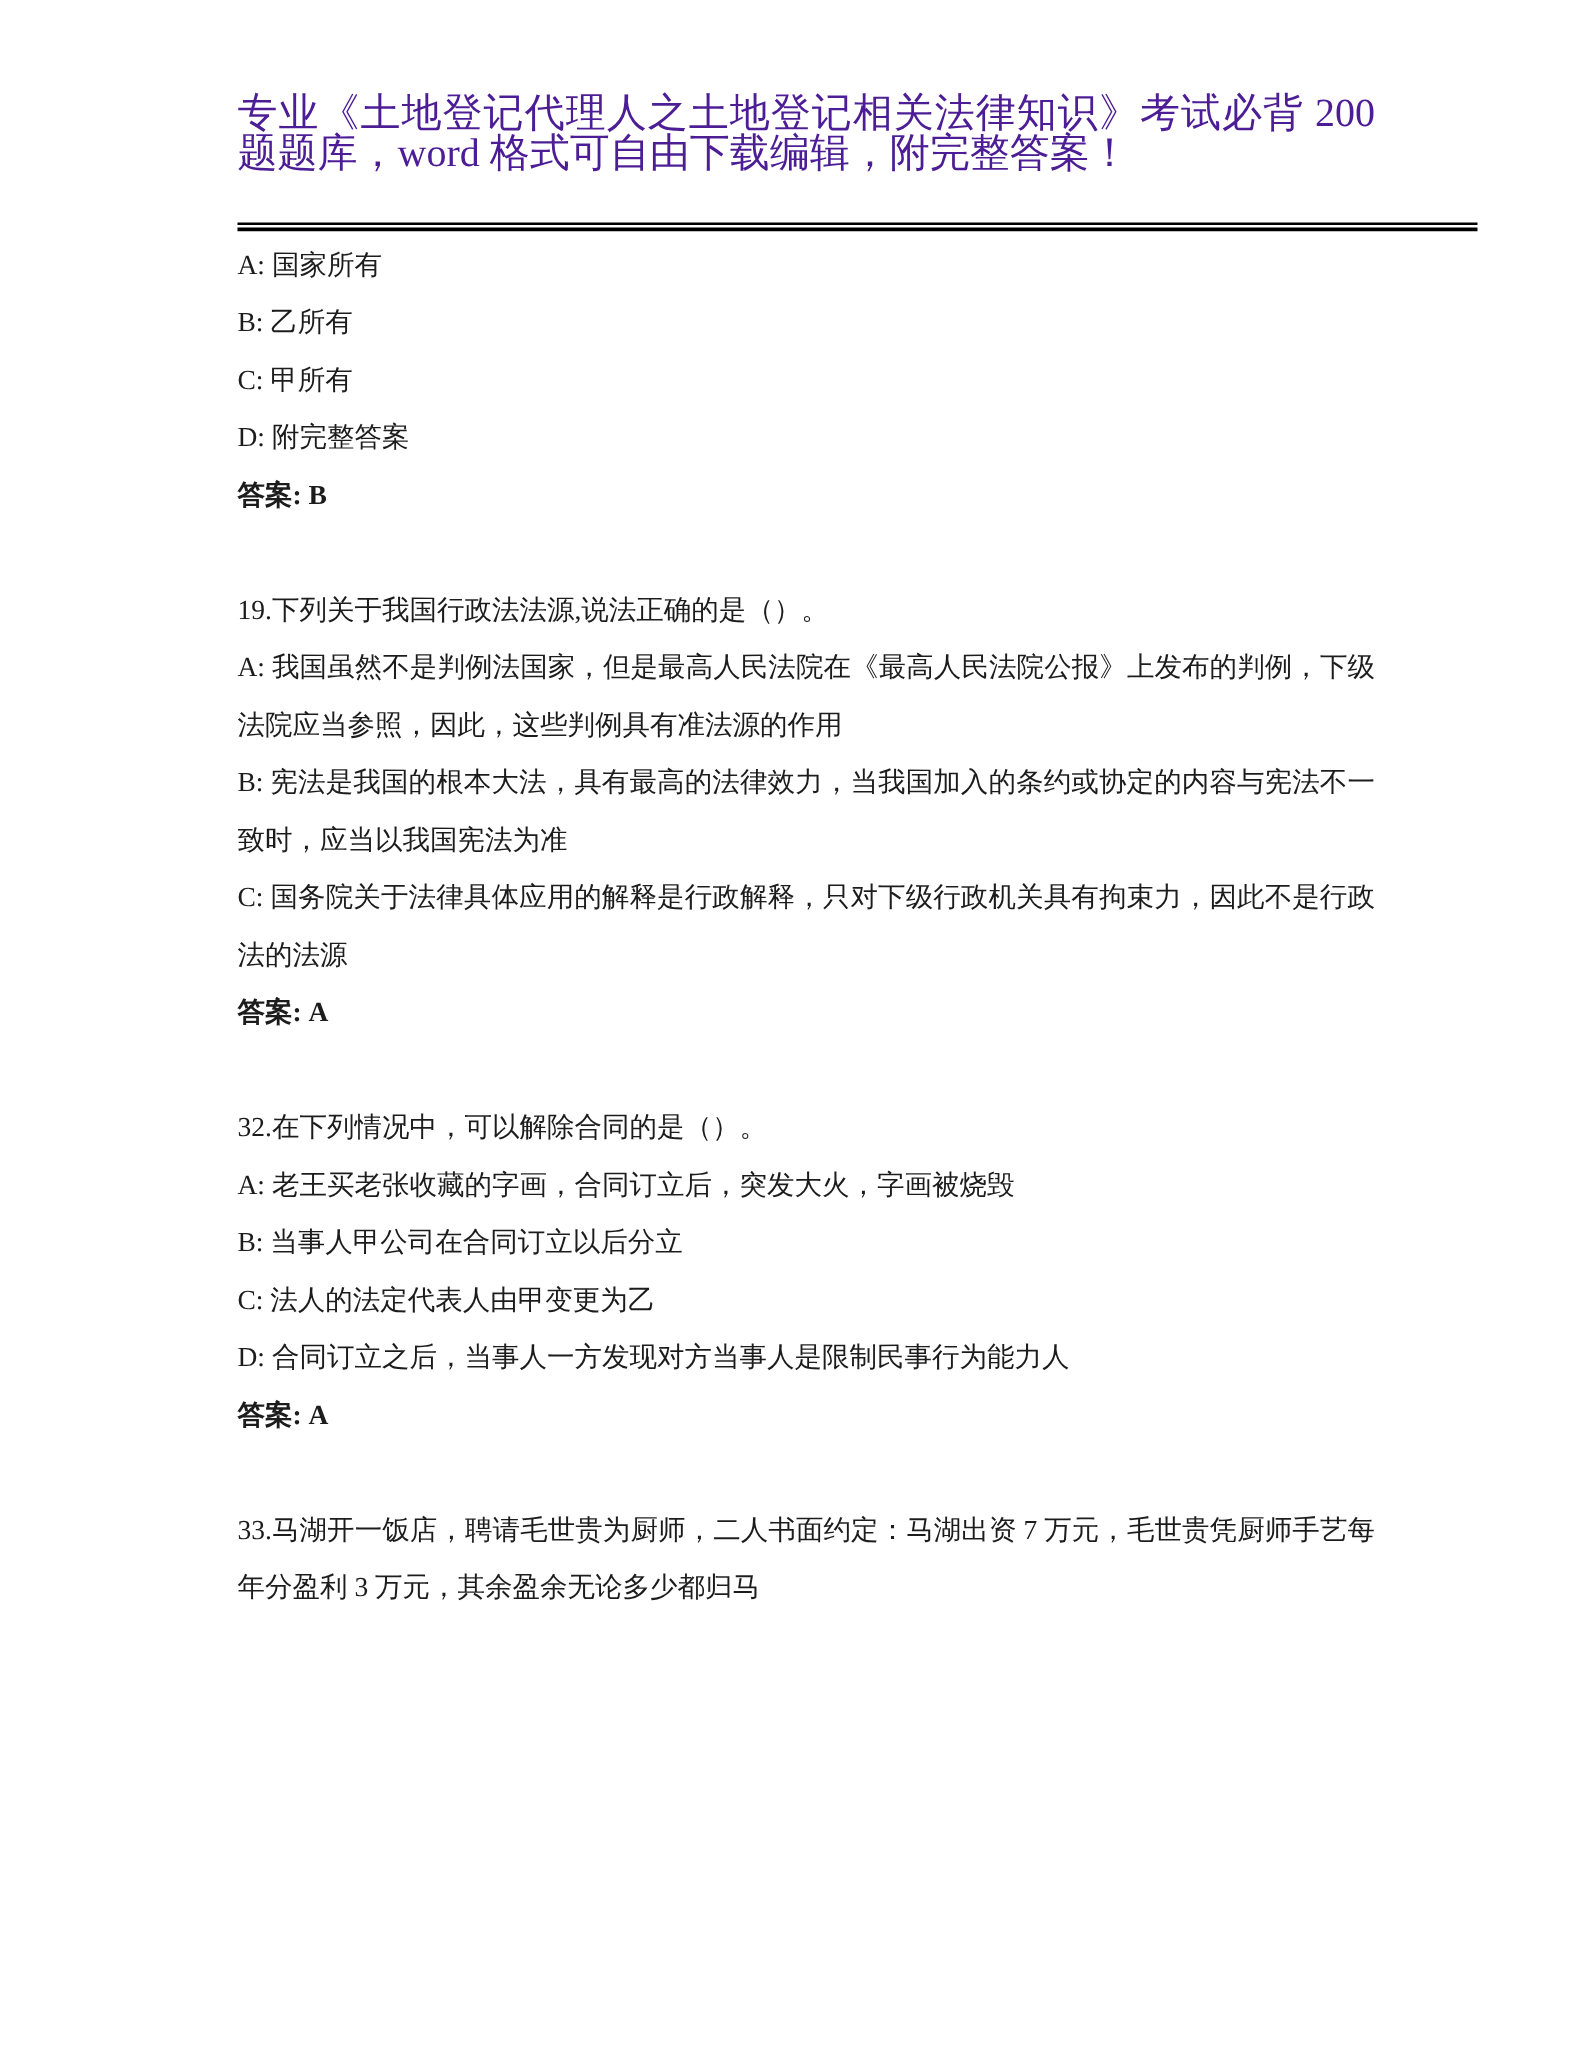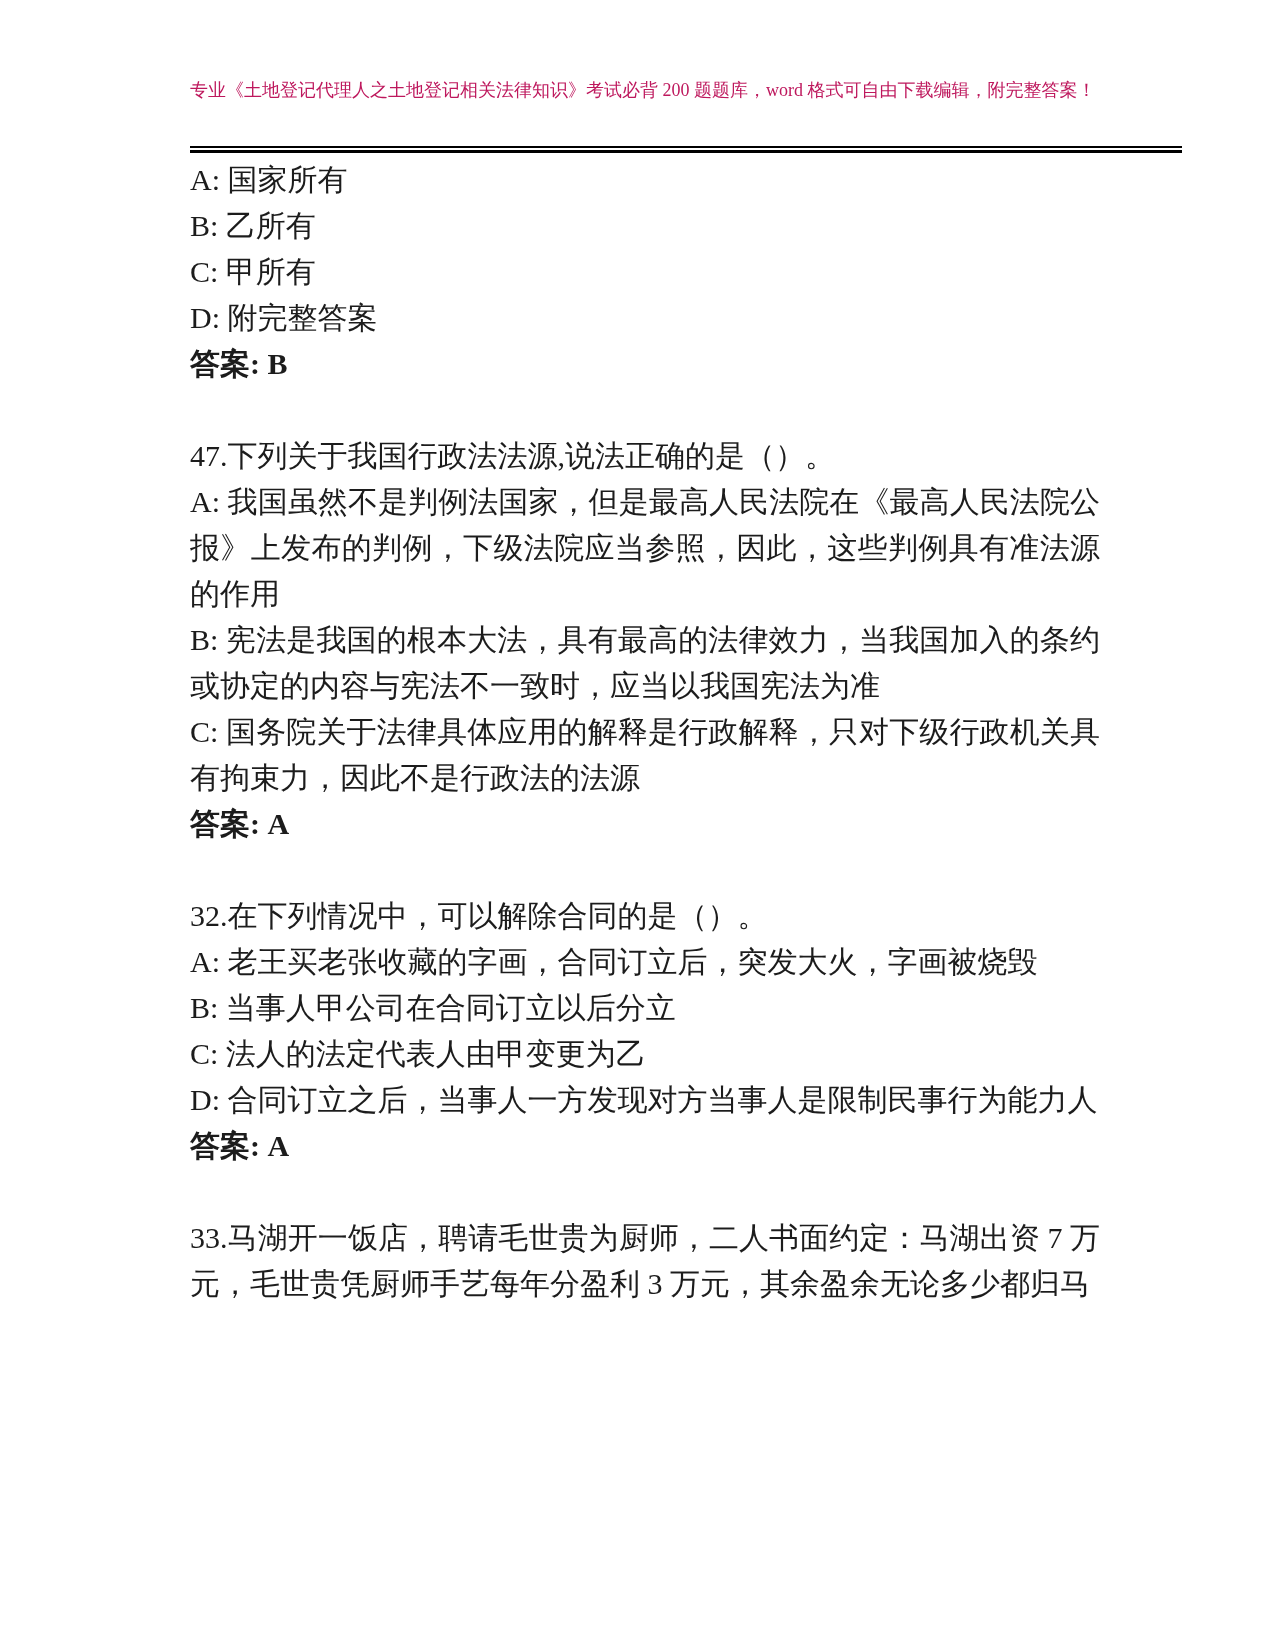"专业《土地登记代理人之土地登记相关法律知识》考试必背 200 题题库，word" .header-text { color: #be185d -> #4c1d95; font-size: 18px -> 32px }
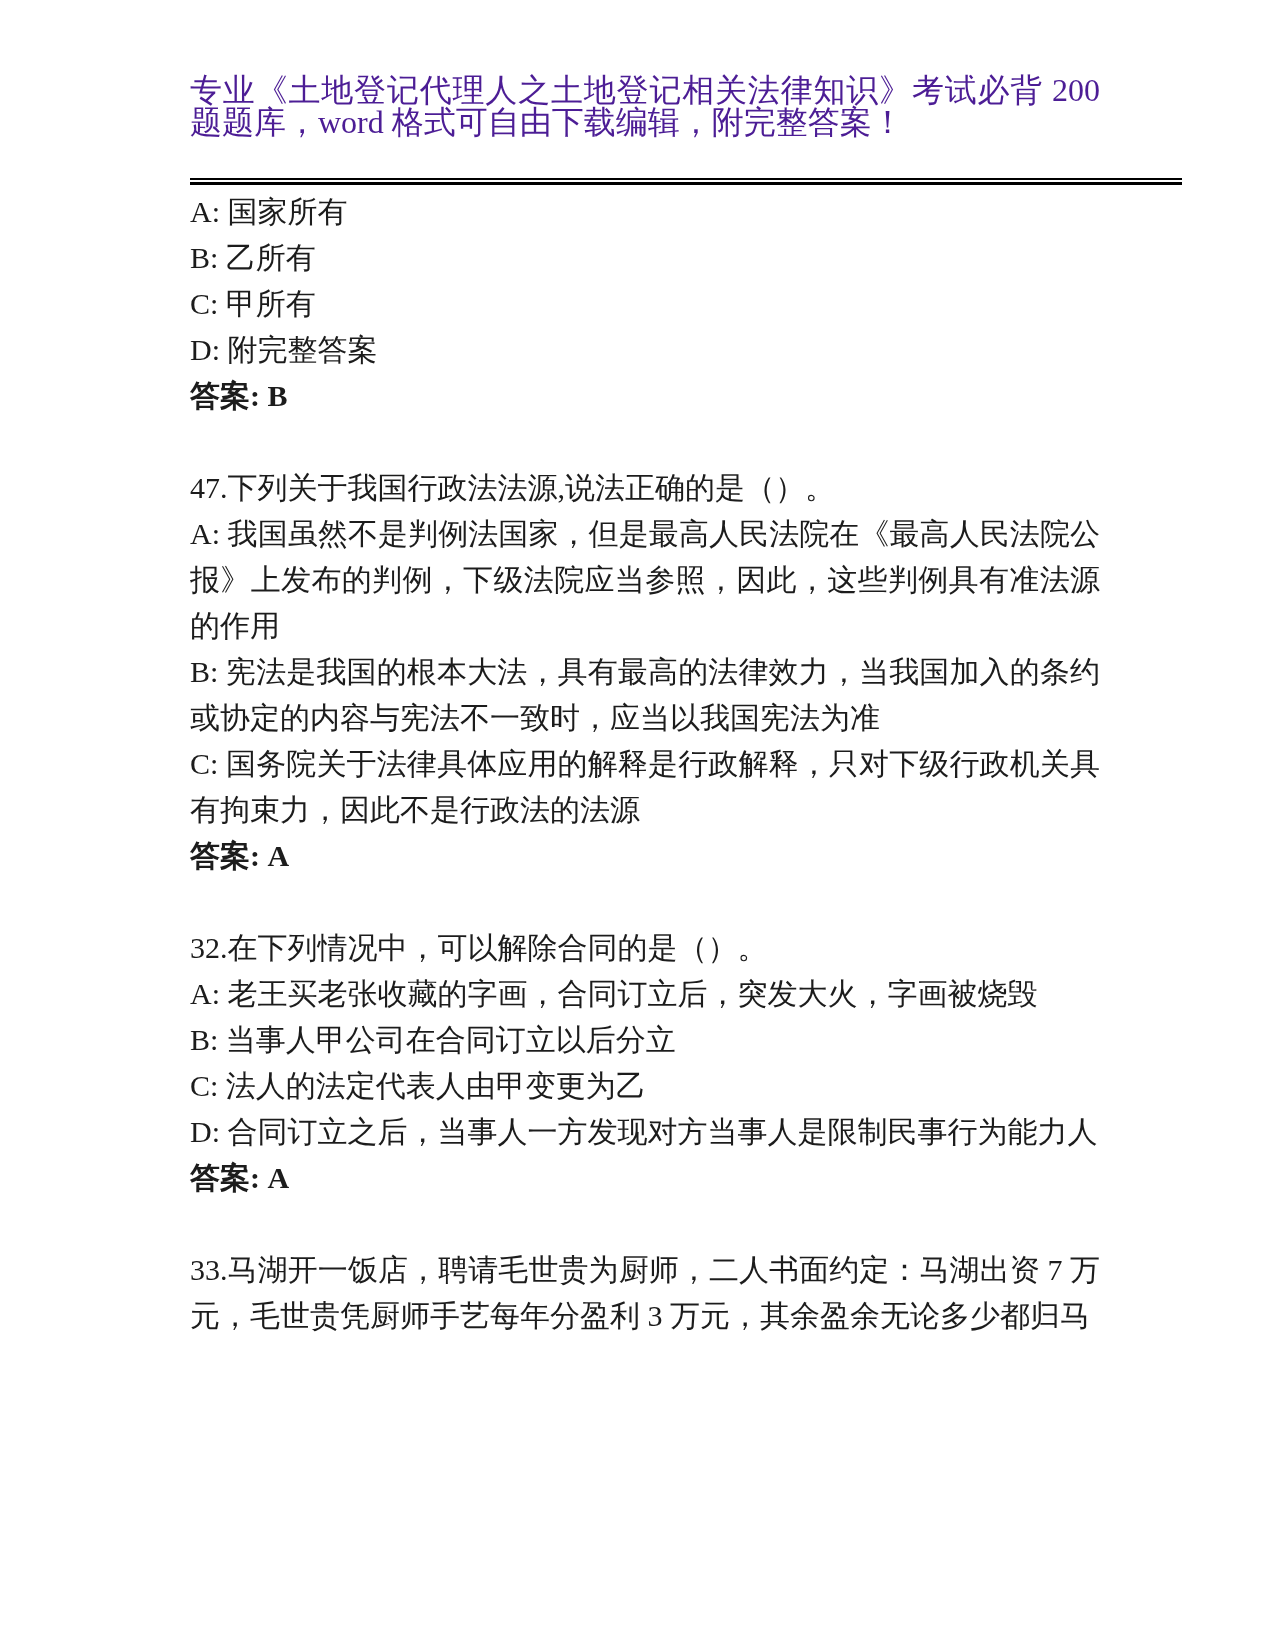"A: 国家所有" .content { font-size: 30px -> 22px }
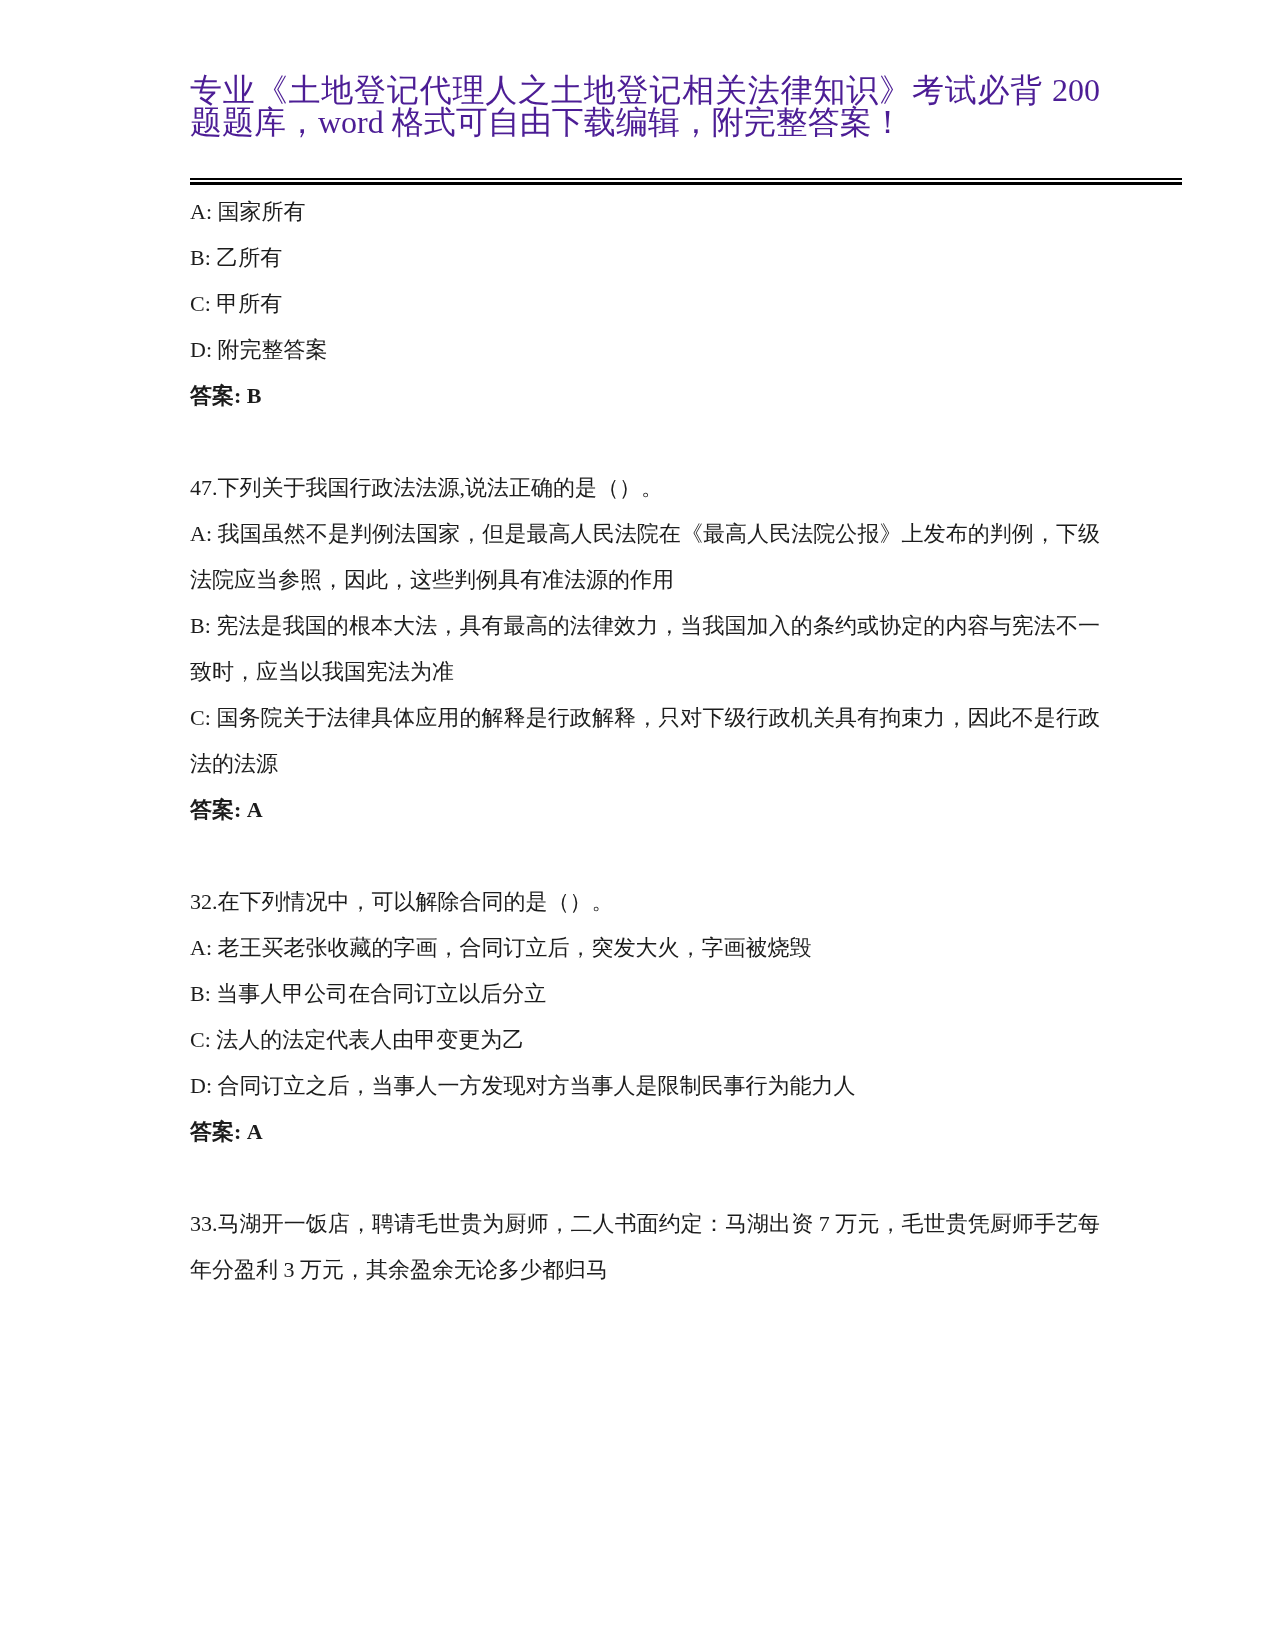"47.下列关于我国行政法法源,说法正确的是（）。" p { text: 47 -> 19 }
